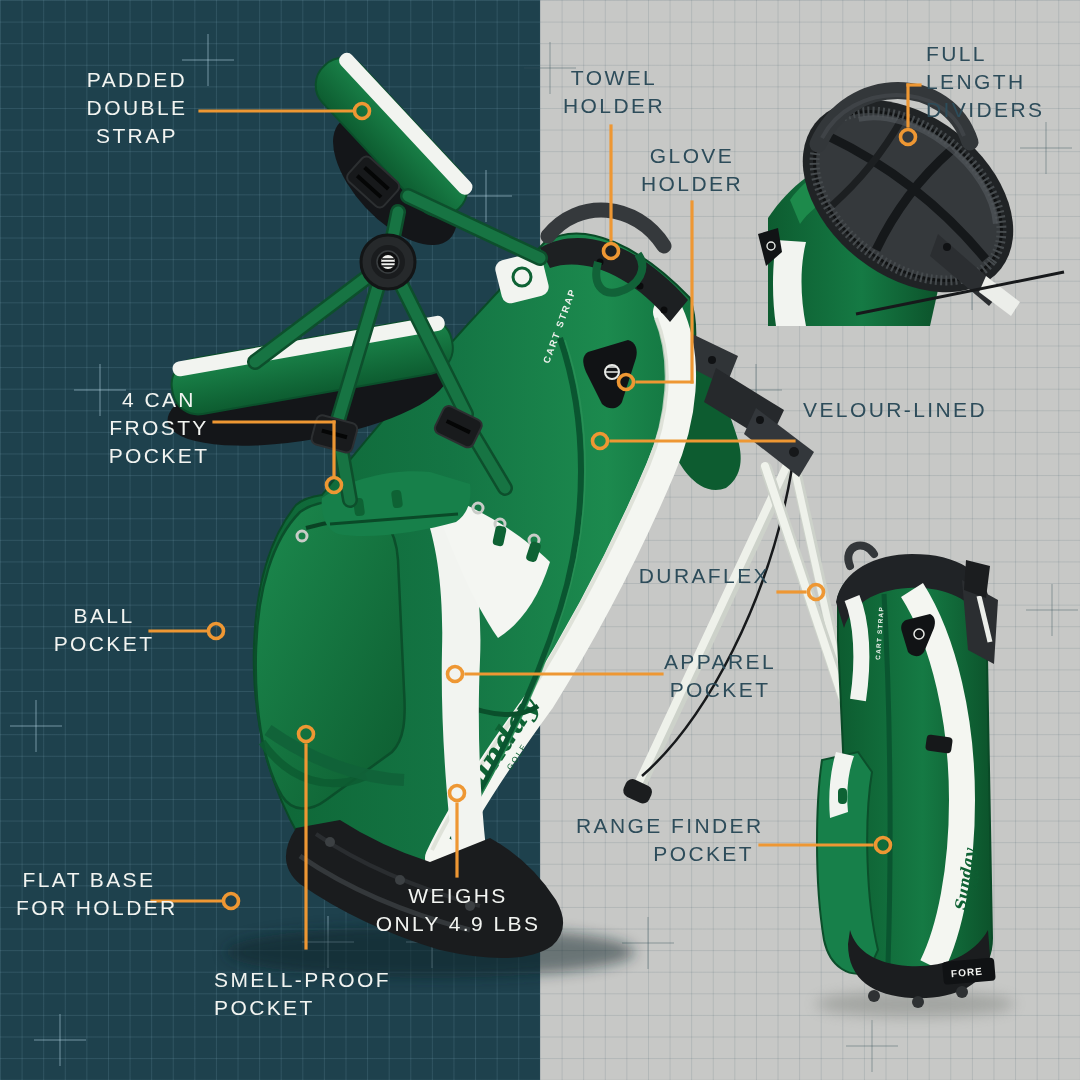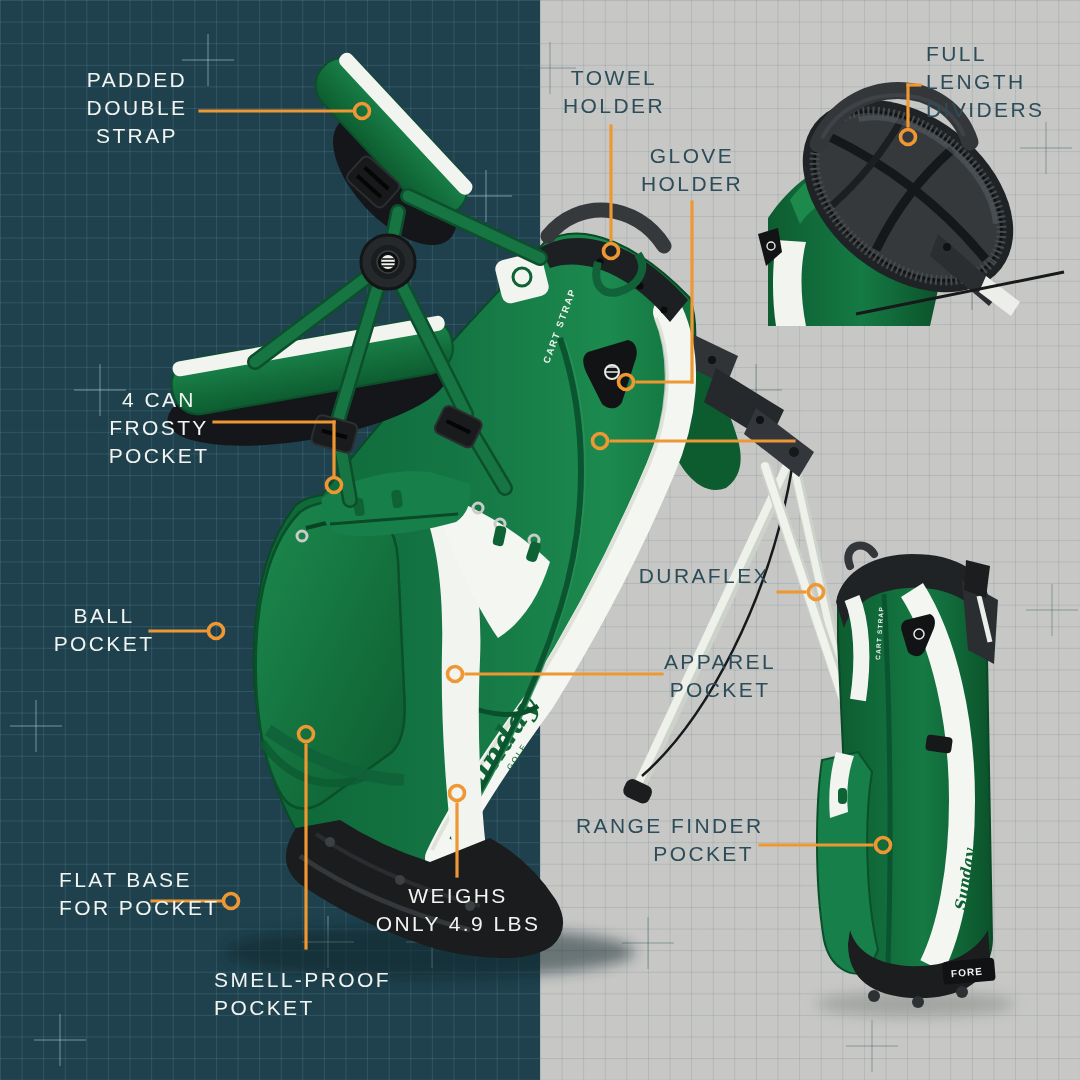"VELOUR-LINED" span.cline { html: none -> <span>VELOUR-LINED</span> }
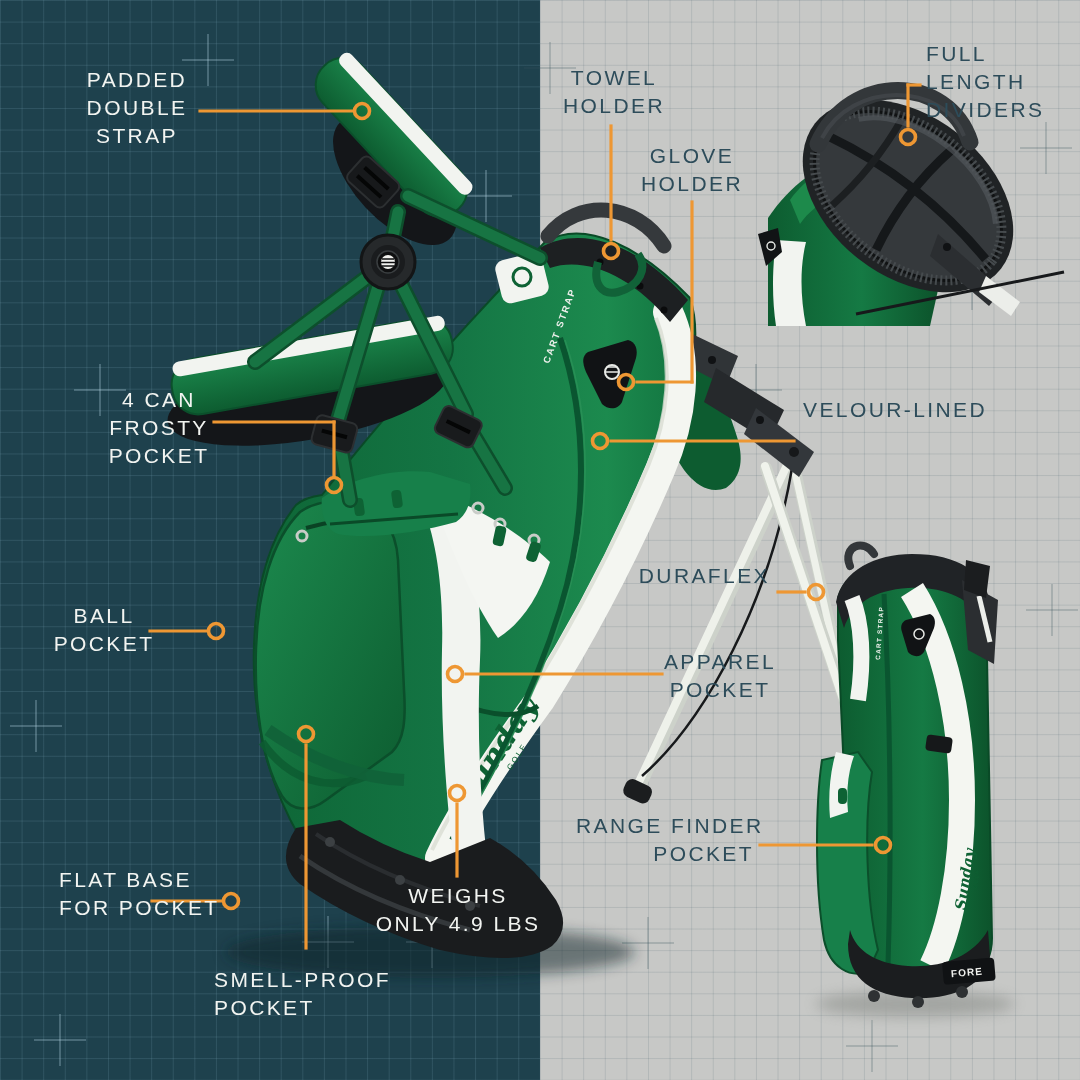"FLAT BASE" div.callout { margin-left: 43px -> none; text-align: left -> center }
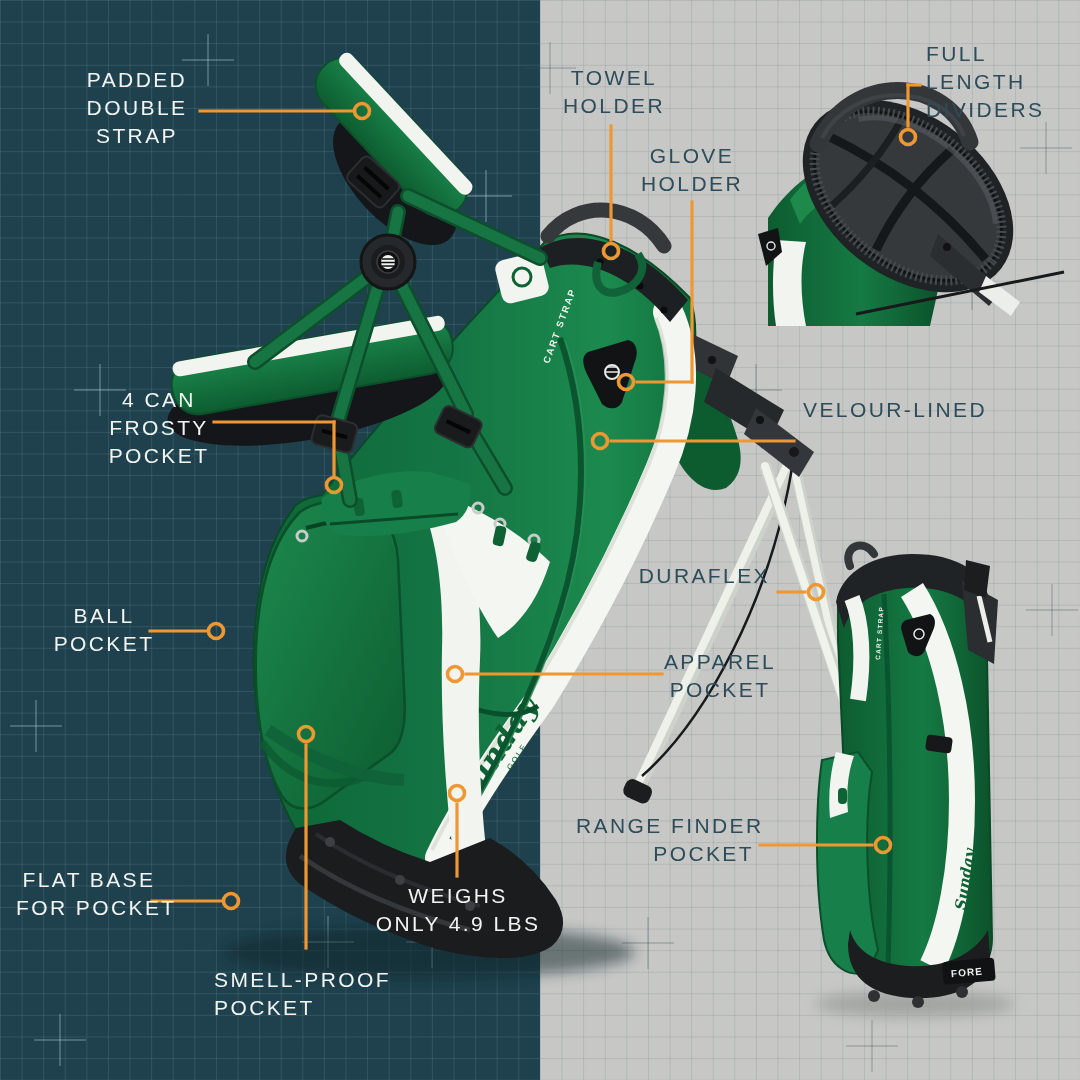"FOR POCKET" span.cline { text: POCKET -> HOLDER }
